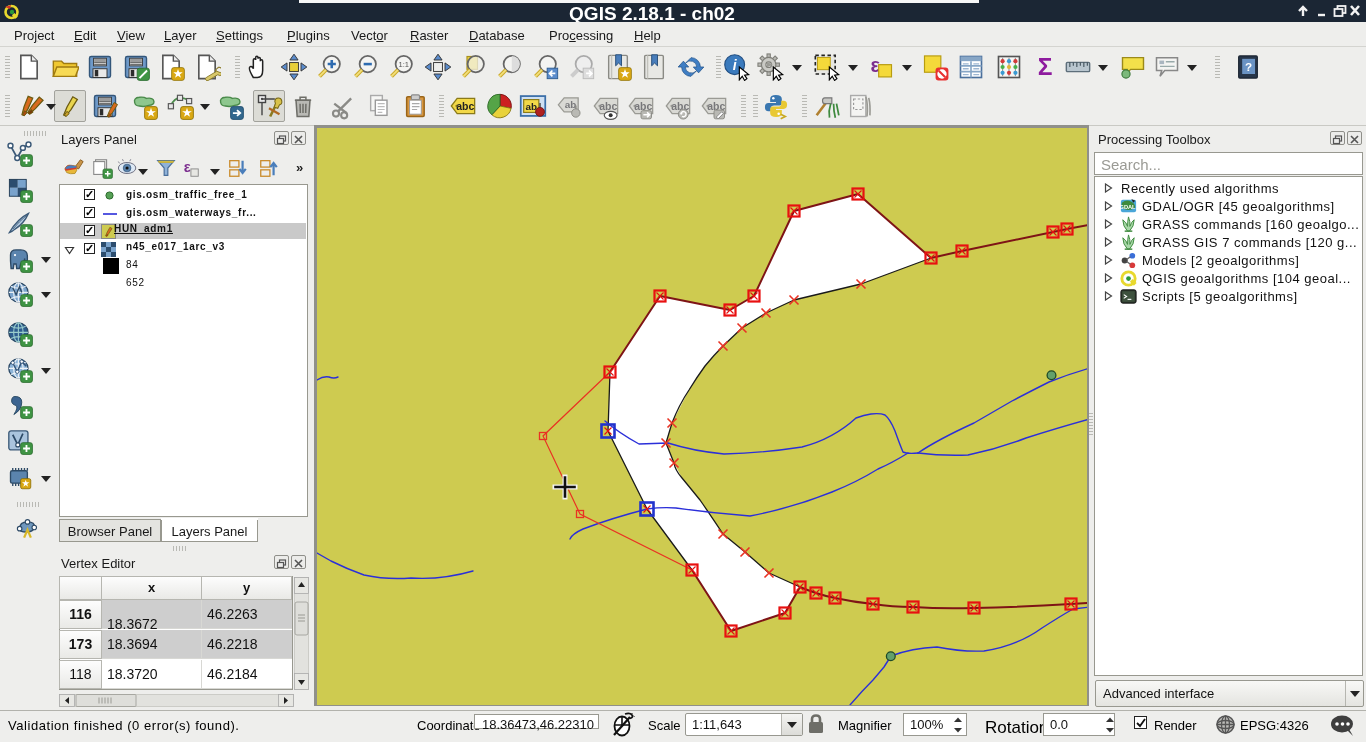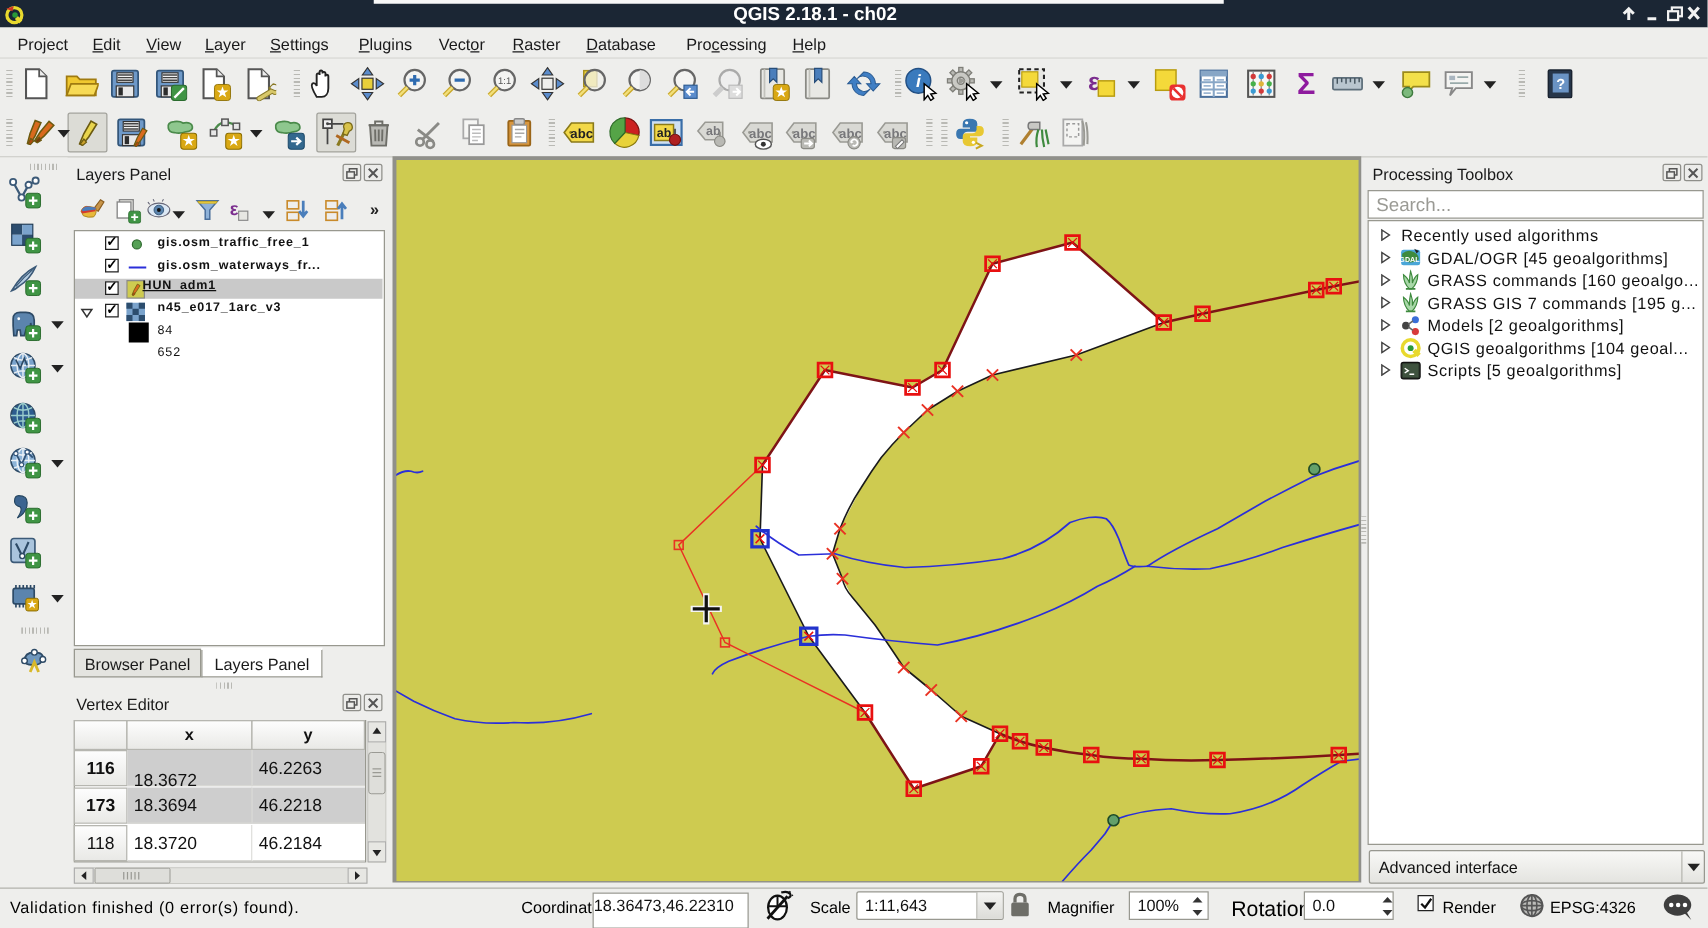"QGIS 2.18.1 - ch02" #title { font-size: 15px -> 19px }
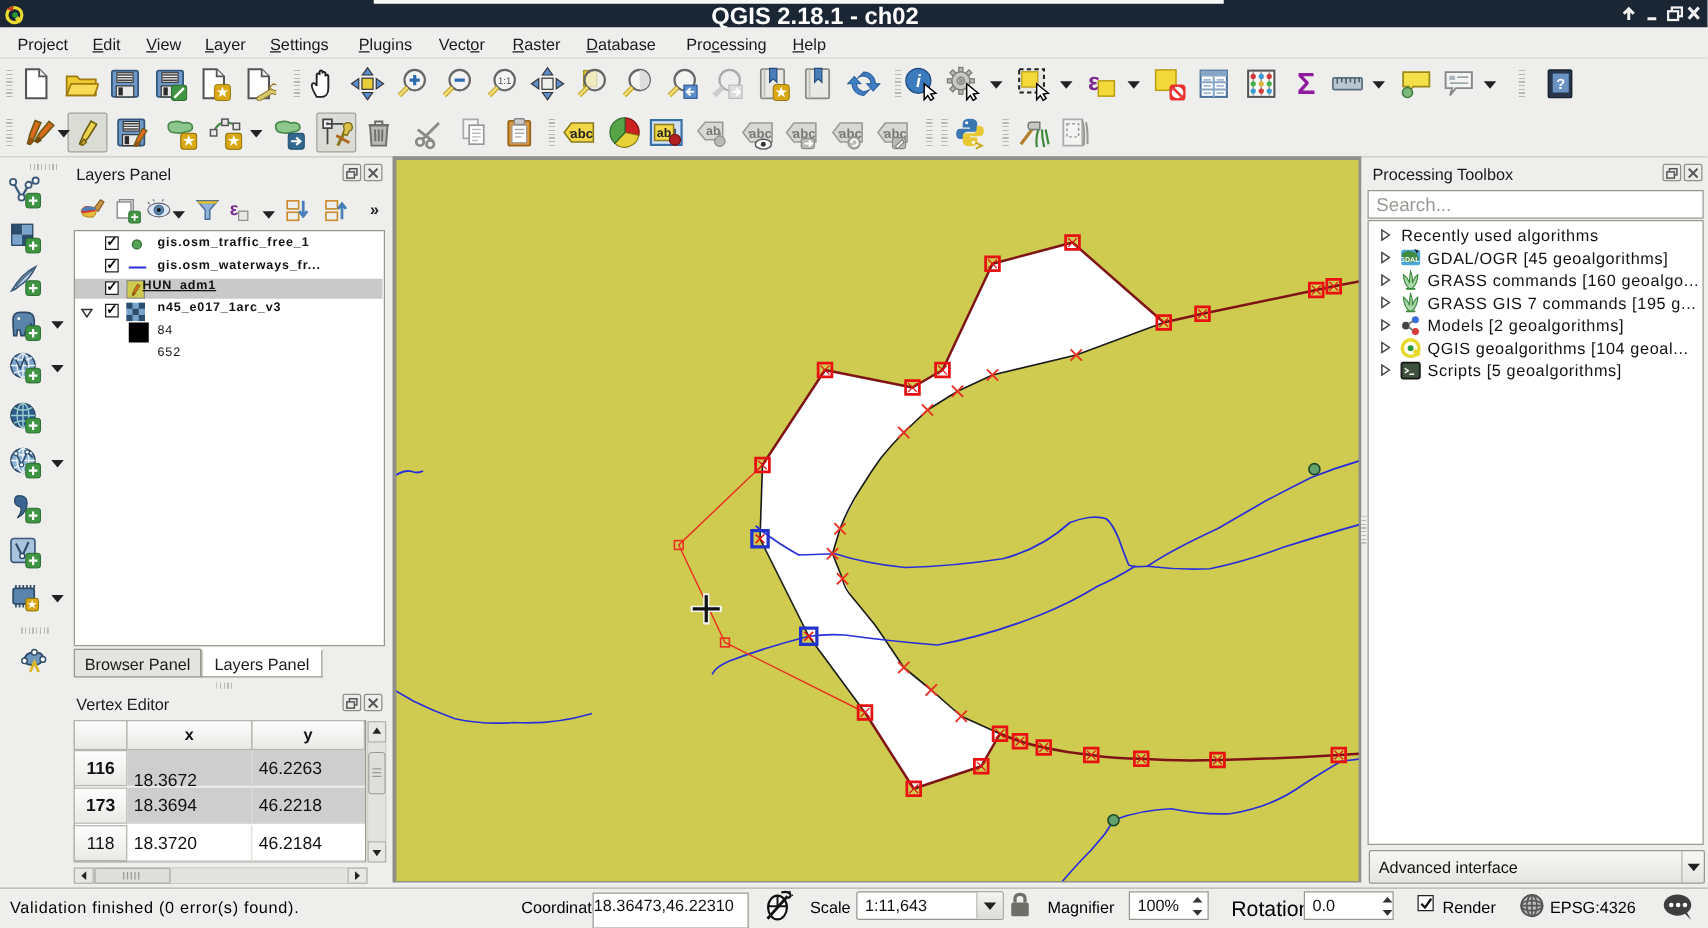"GRASS GIS 7 commands [195" div.ritem { text: 195 -> 120 }
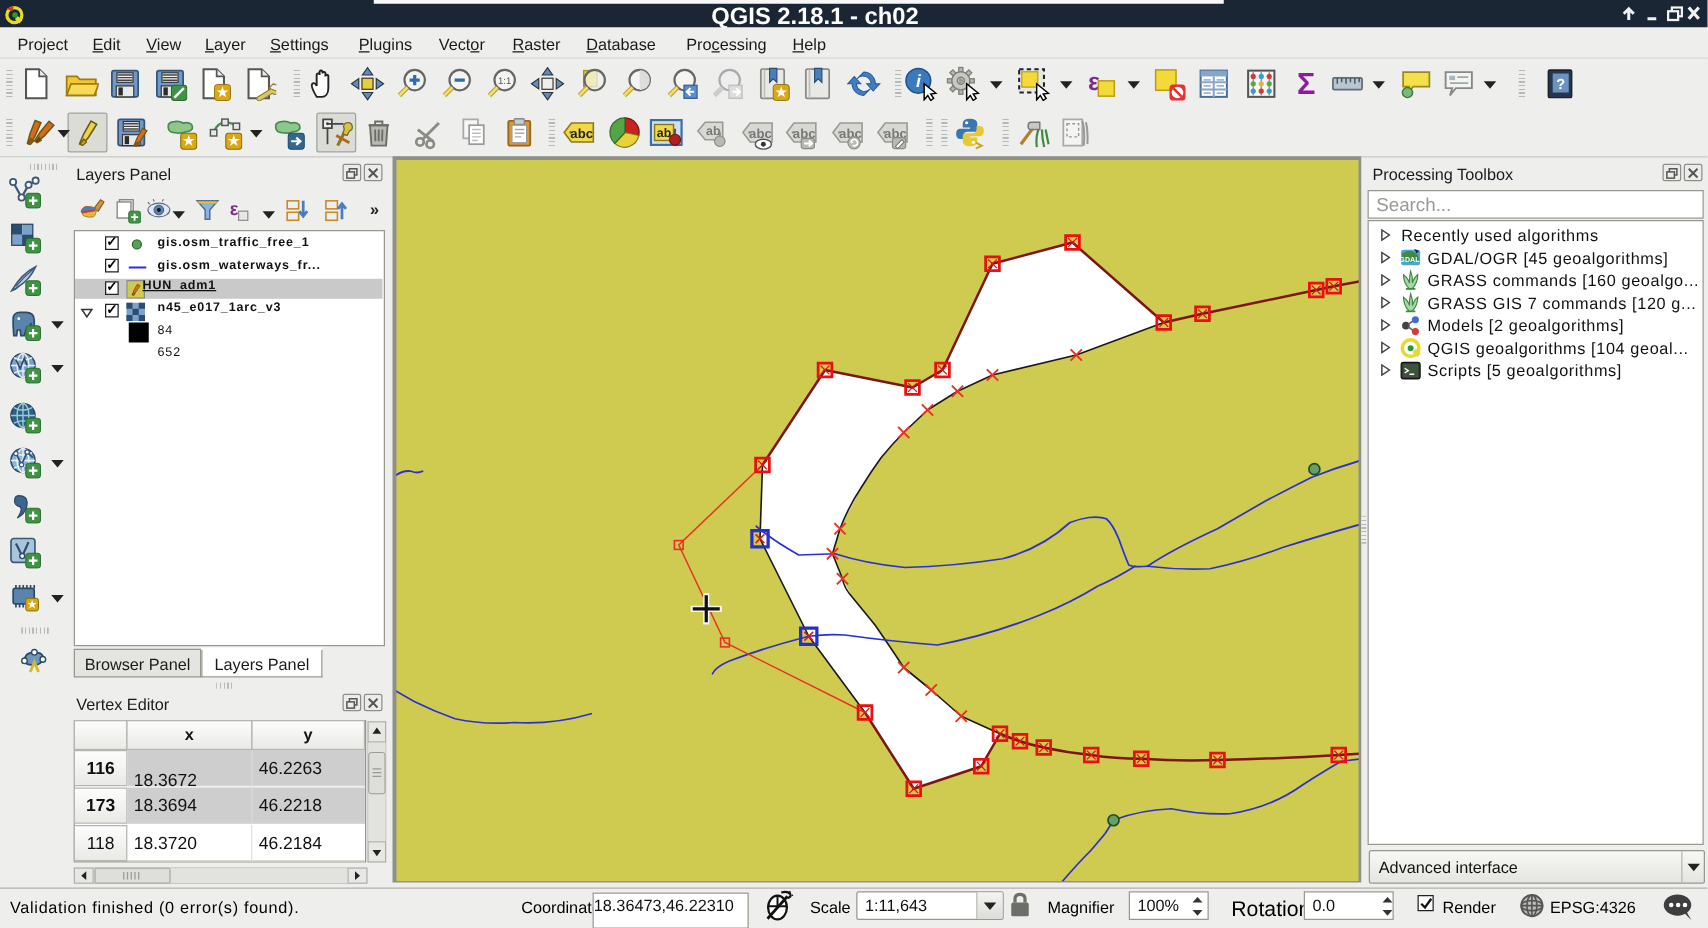"18.36473,46.22310" div.inp { height: 29px -> 15px; text-align: left -> right }
